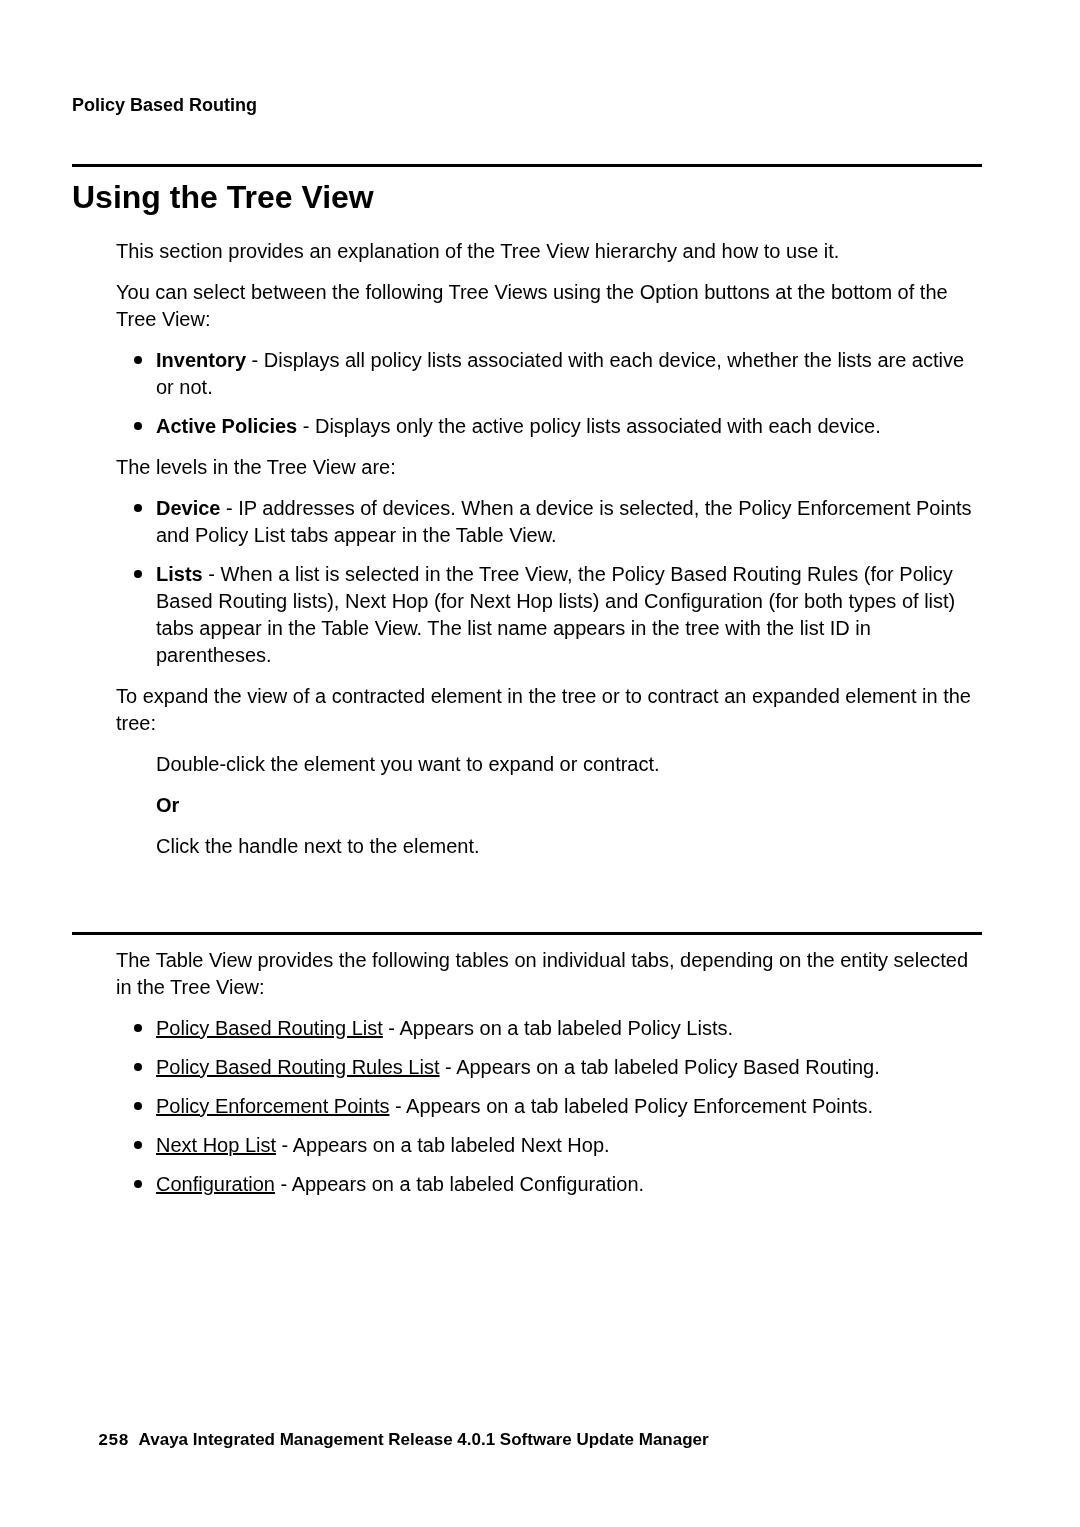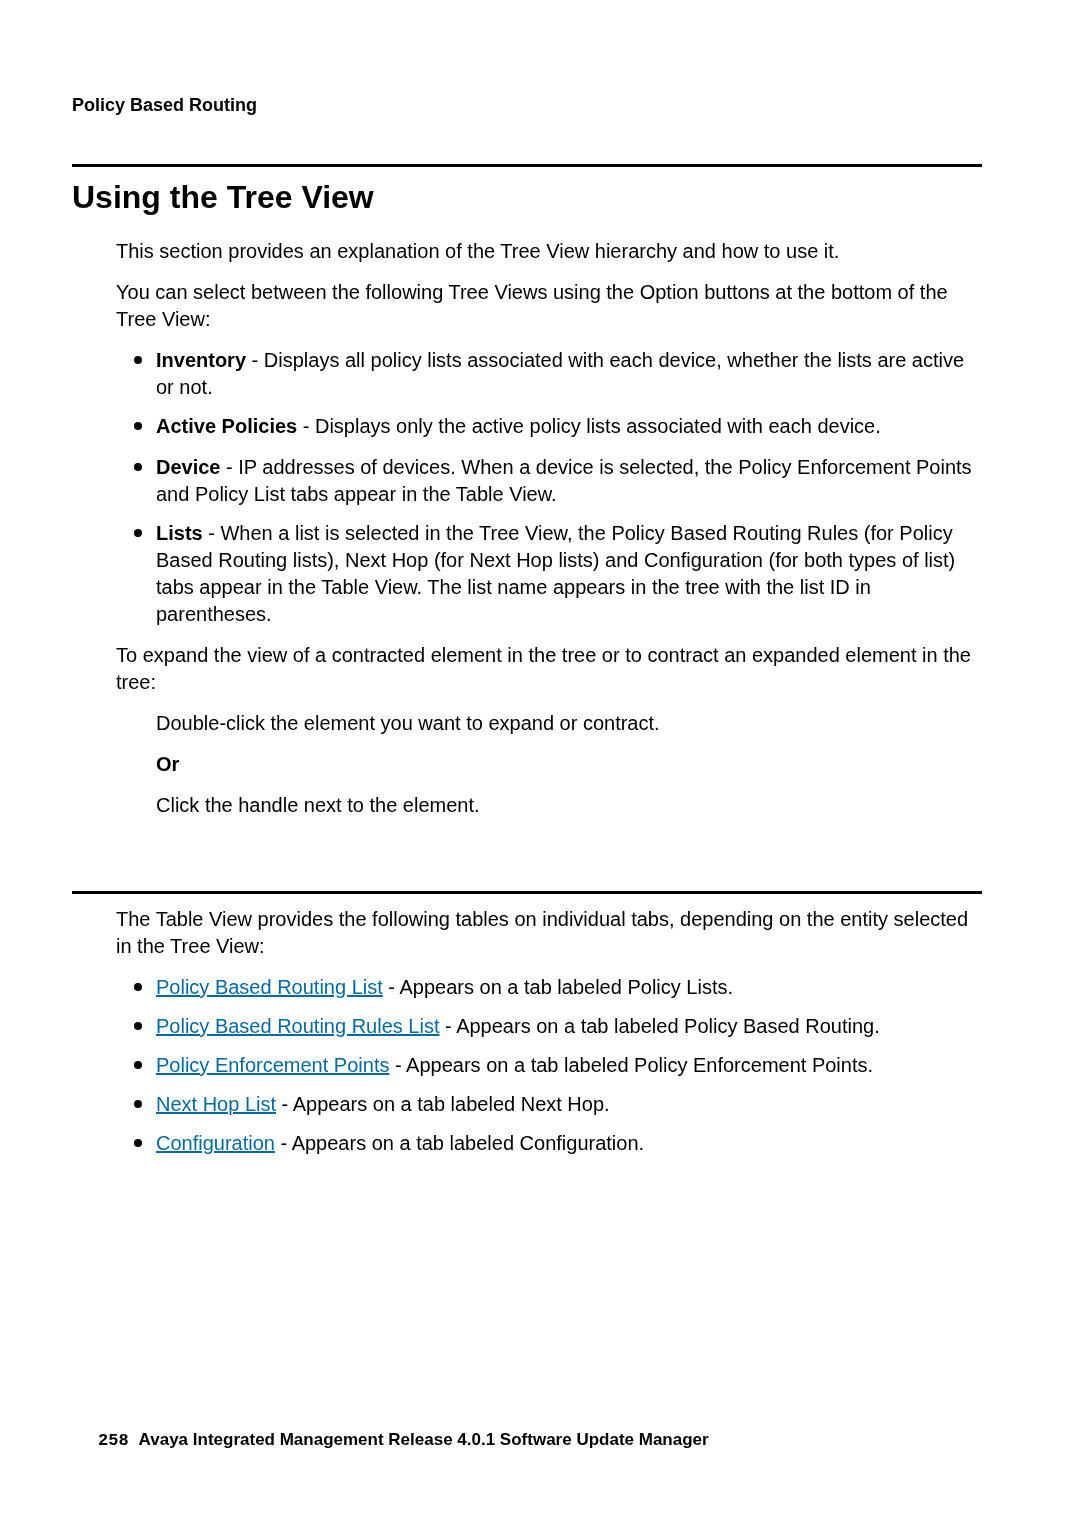"The levels in the Tree" p { html: none -> <p>The levels in the Tree View are:</p> }
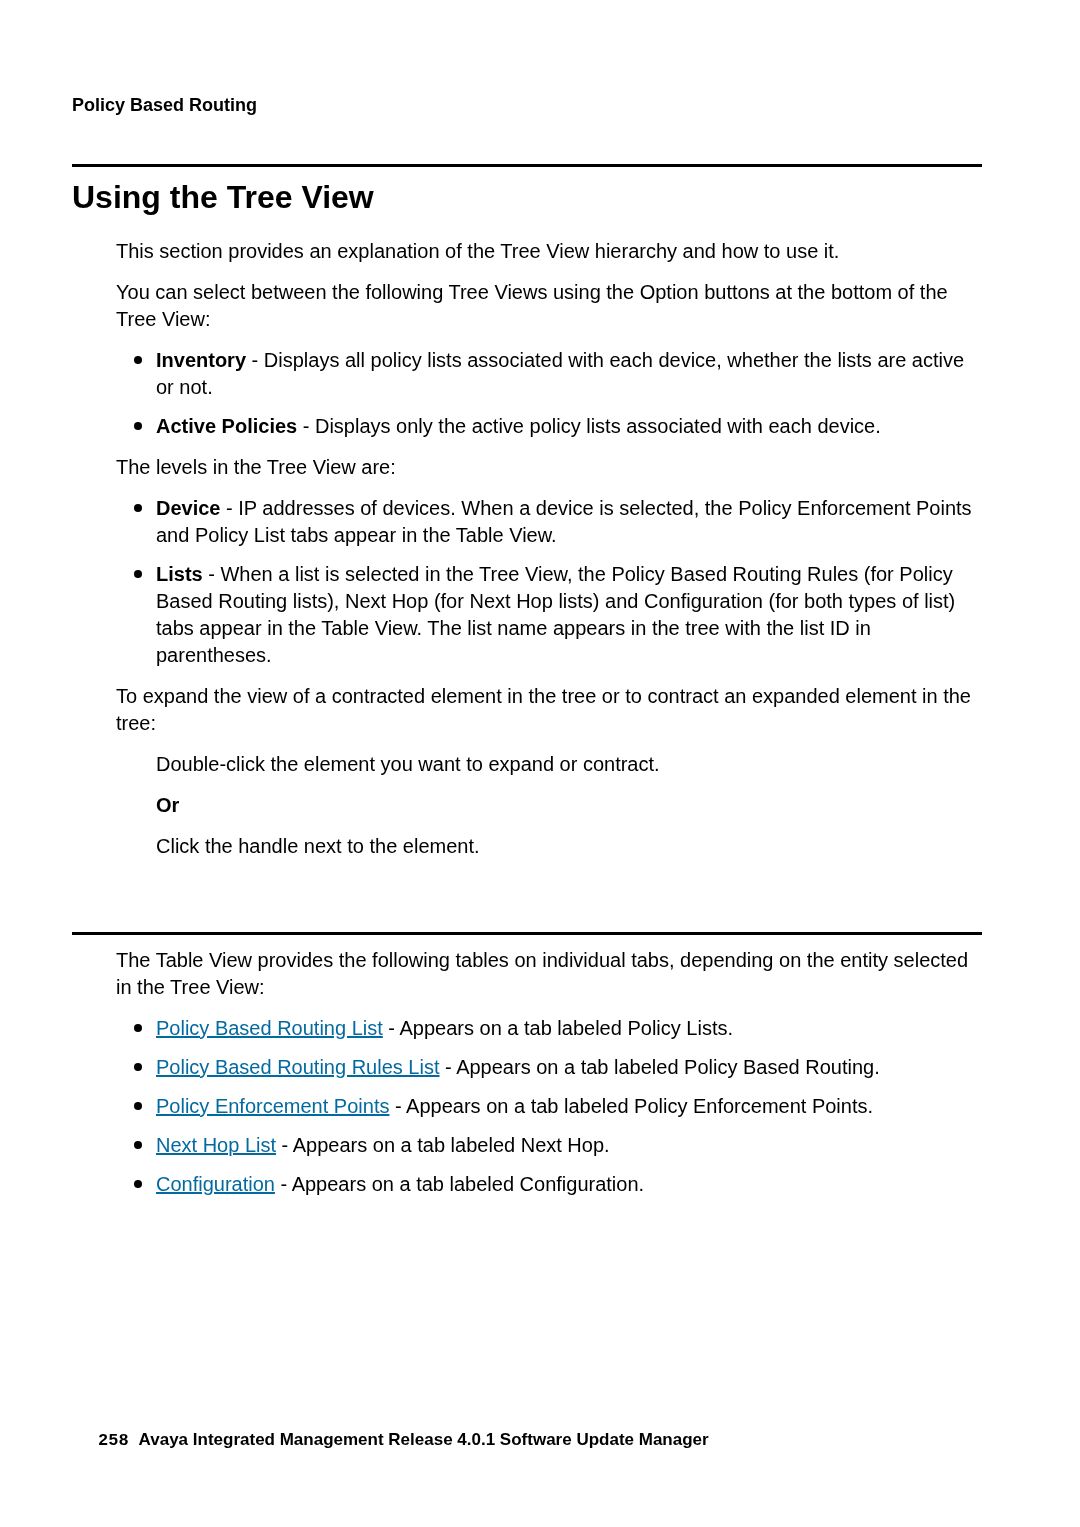"Policy Based Routing List" a.xref { color: #0369a1 -> #000000 }
